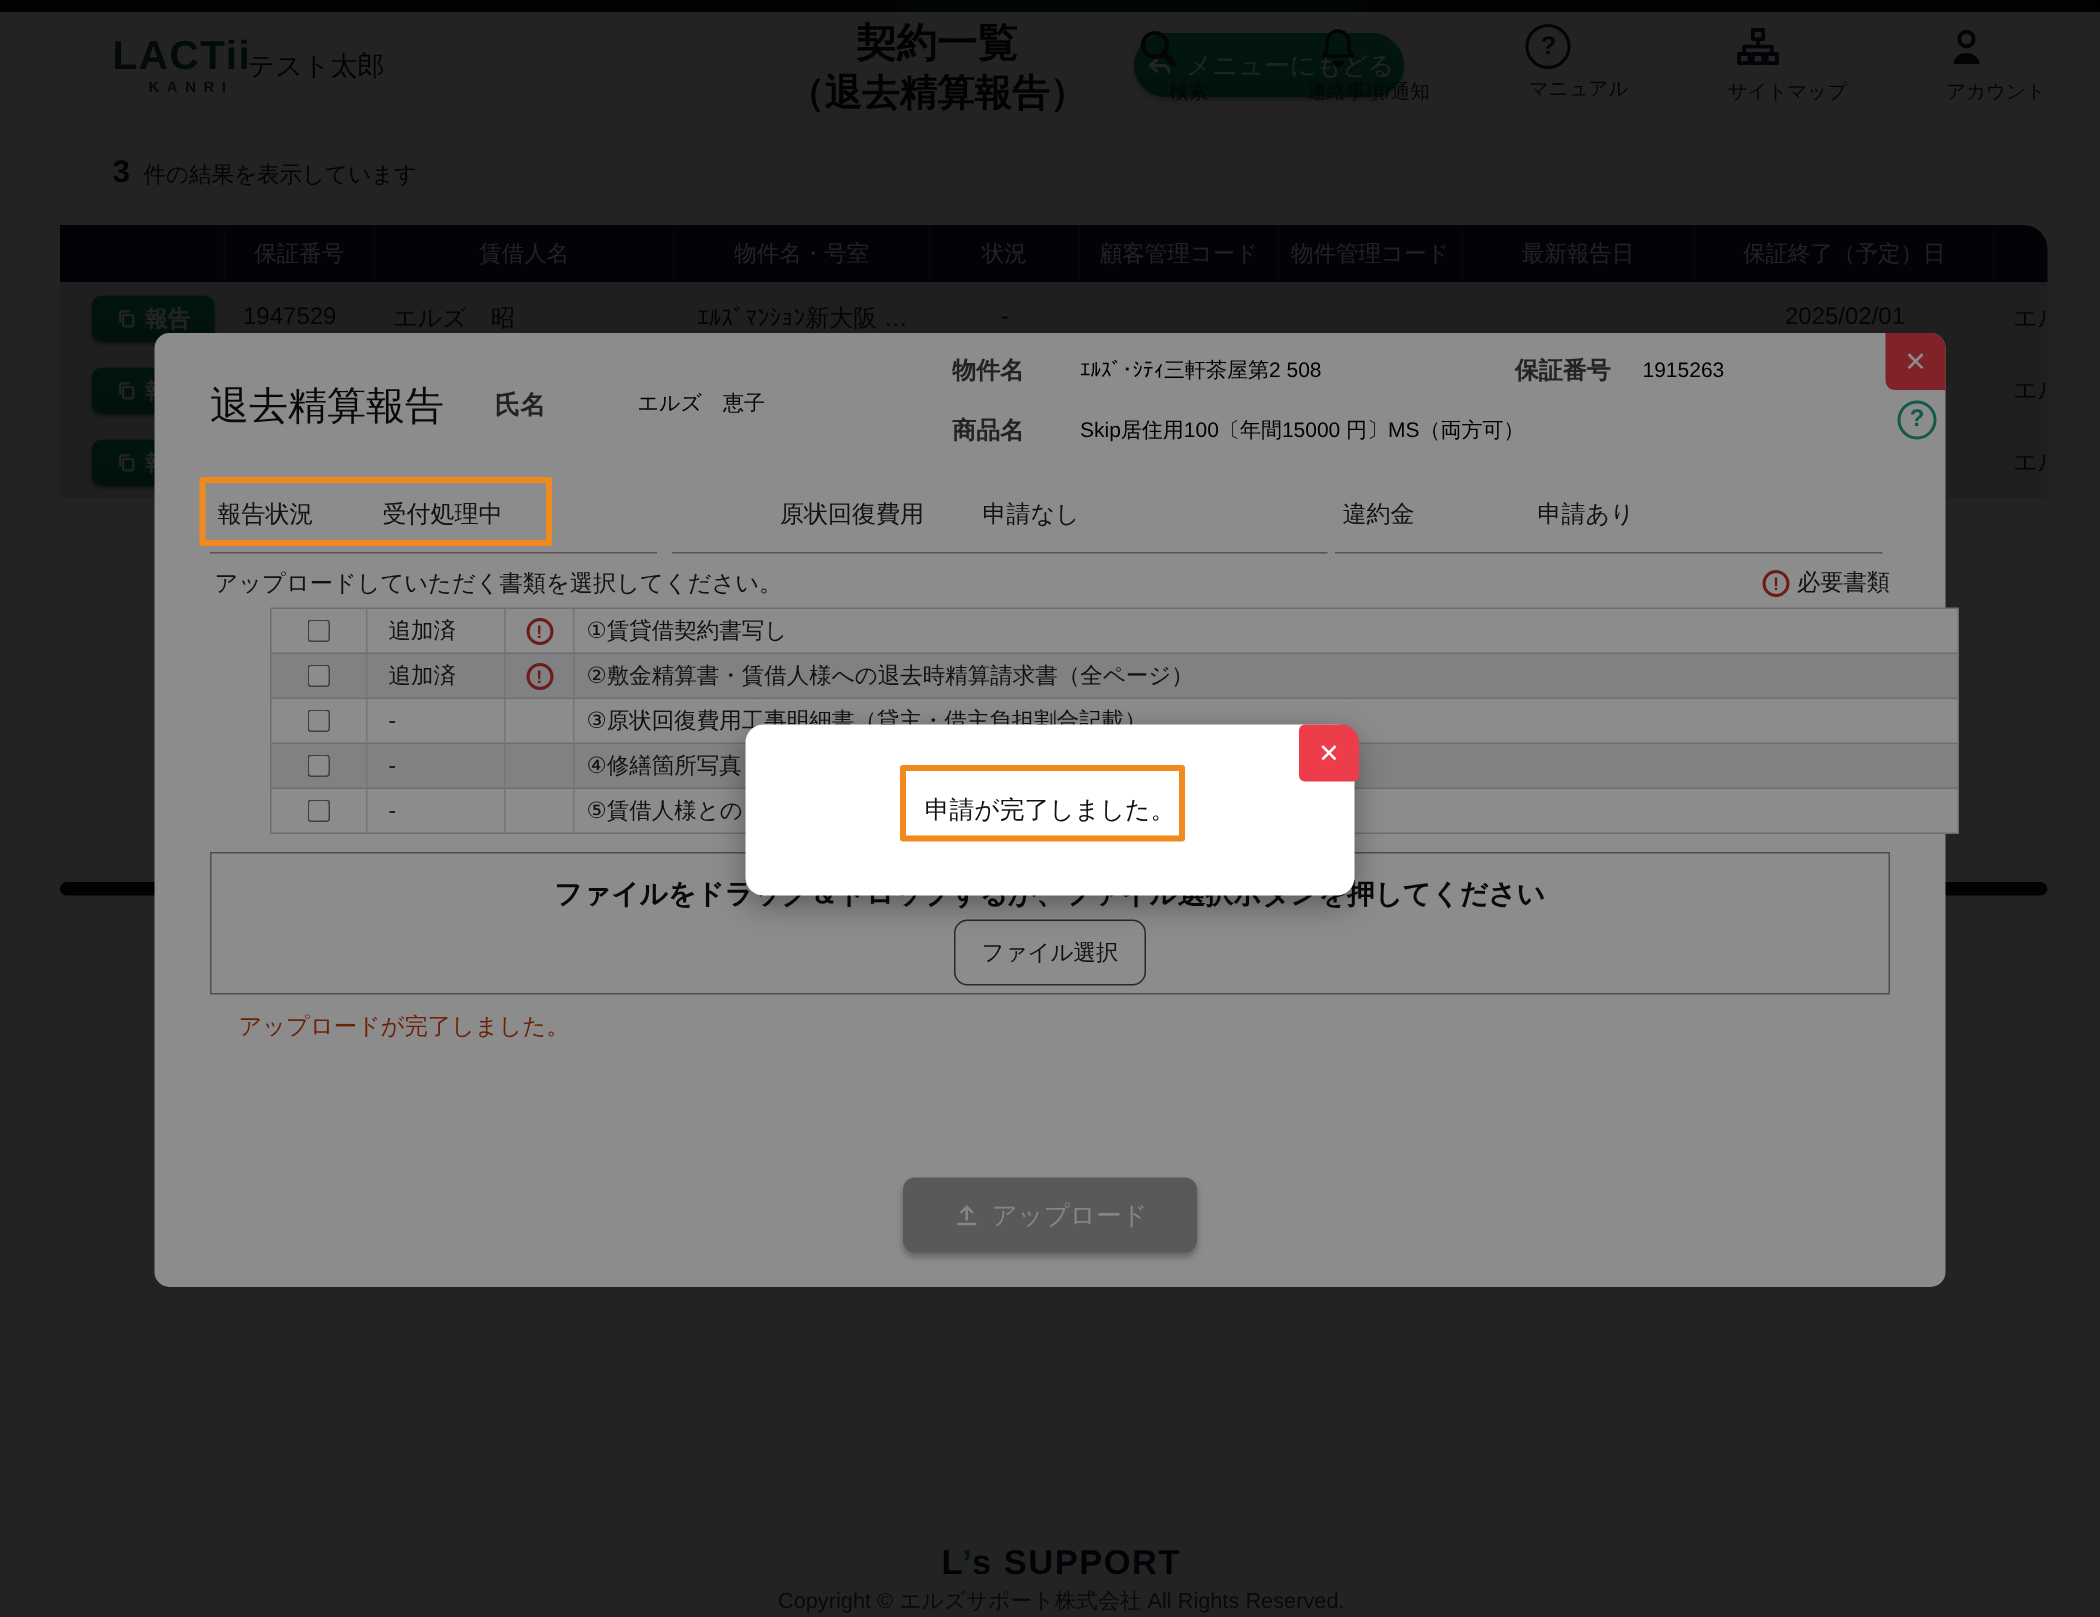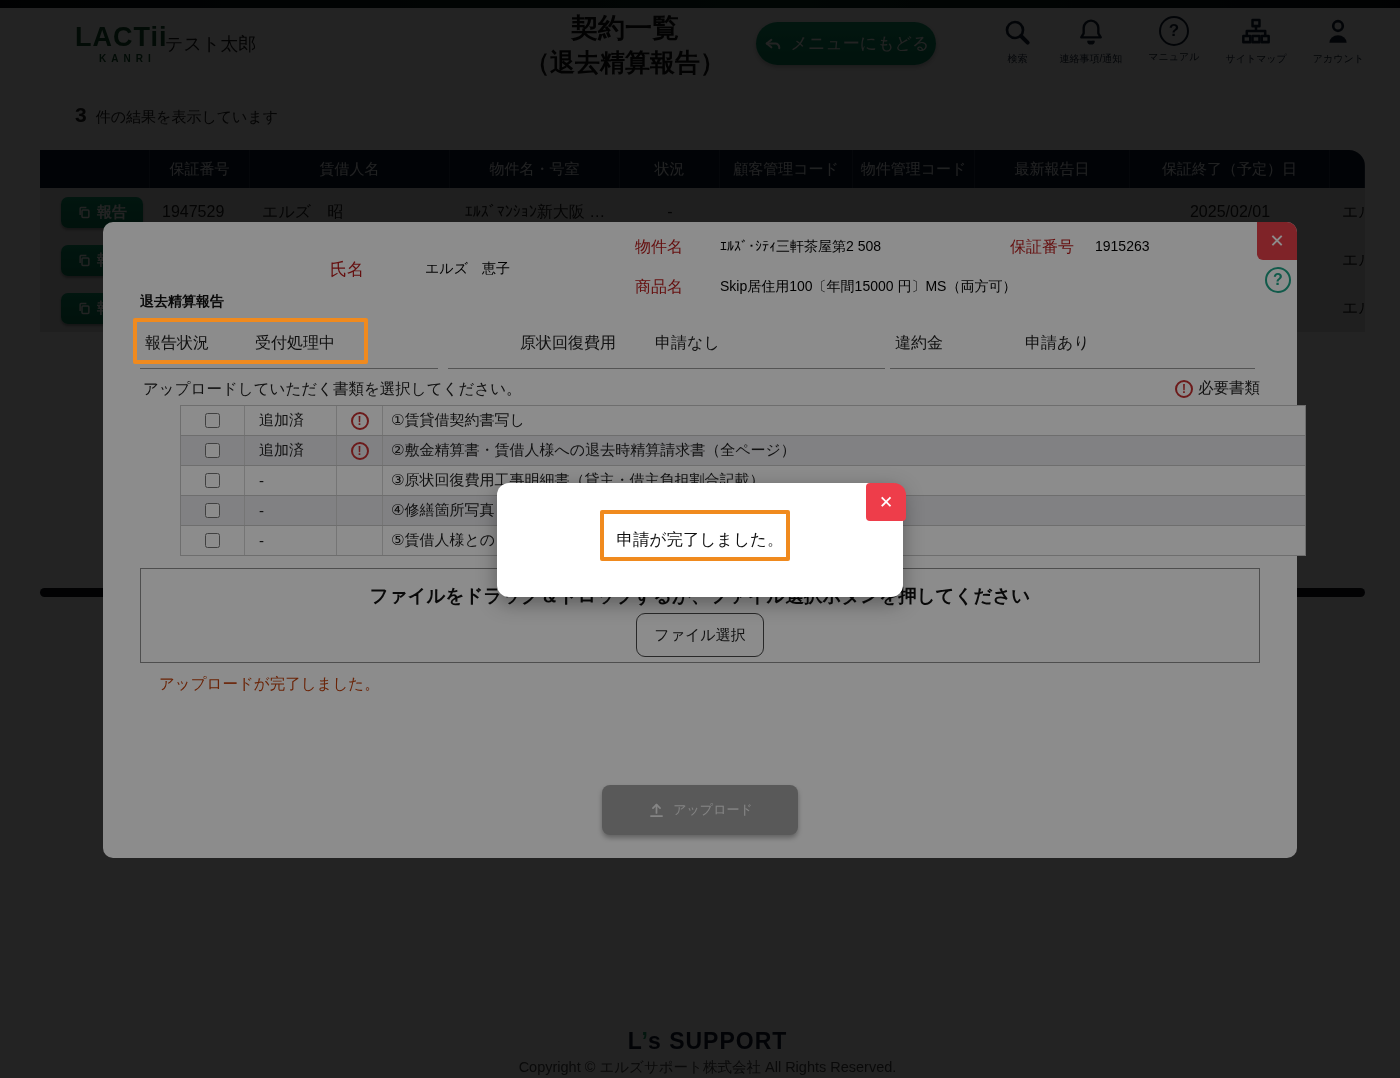"検索" .nav-label { font-size: 10px -> 13px; margin-left: none -> 40px }
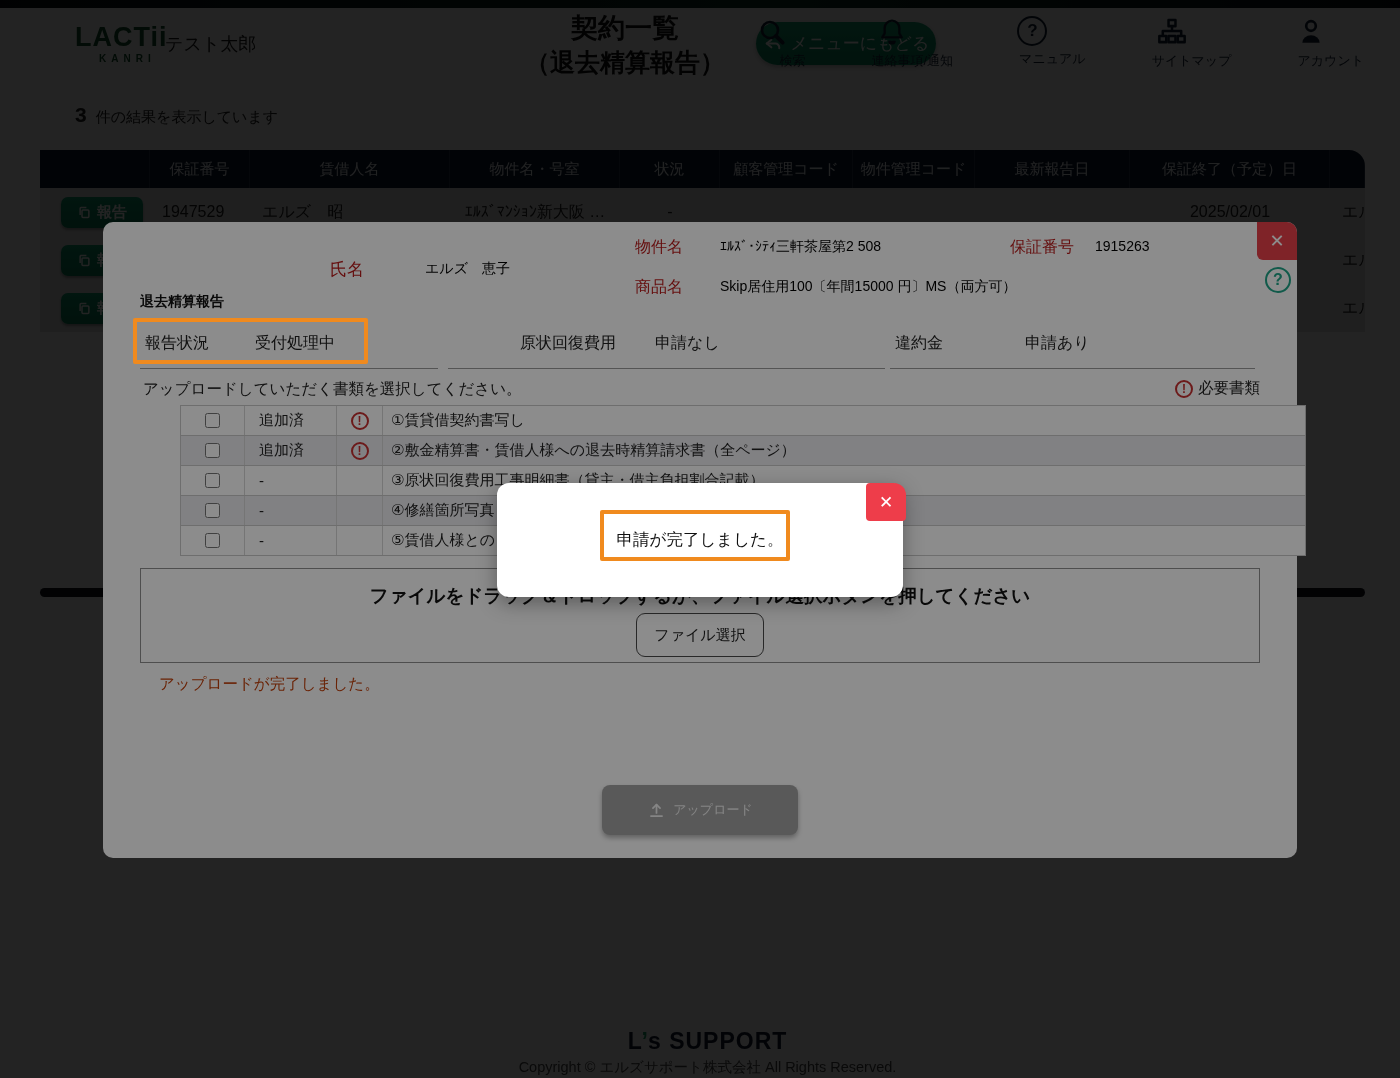"物件名" .m-lbl { color: #b91c1c -> #404040; font-weight: normal -> bold }
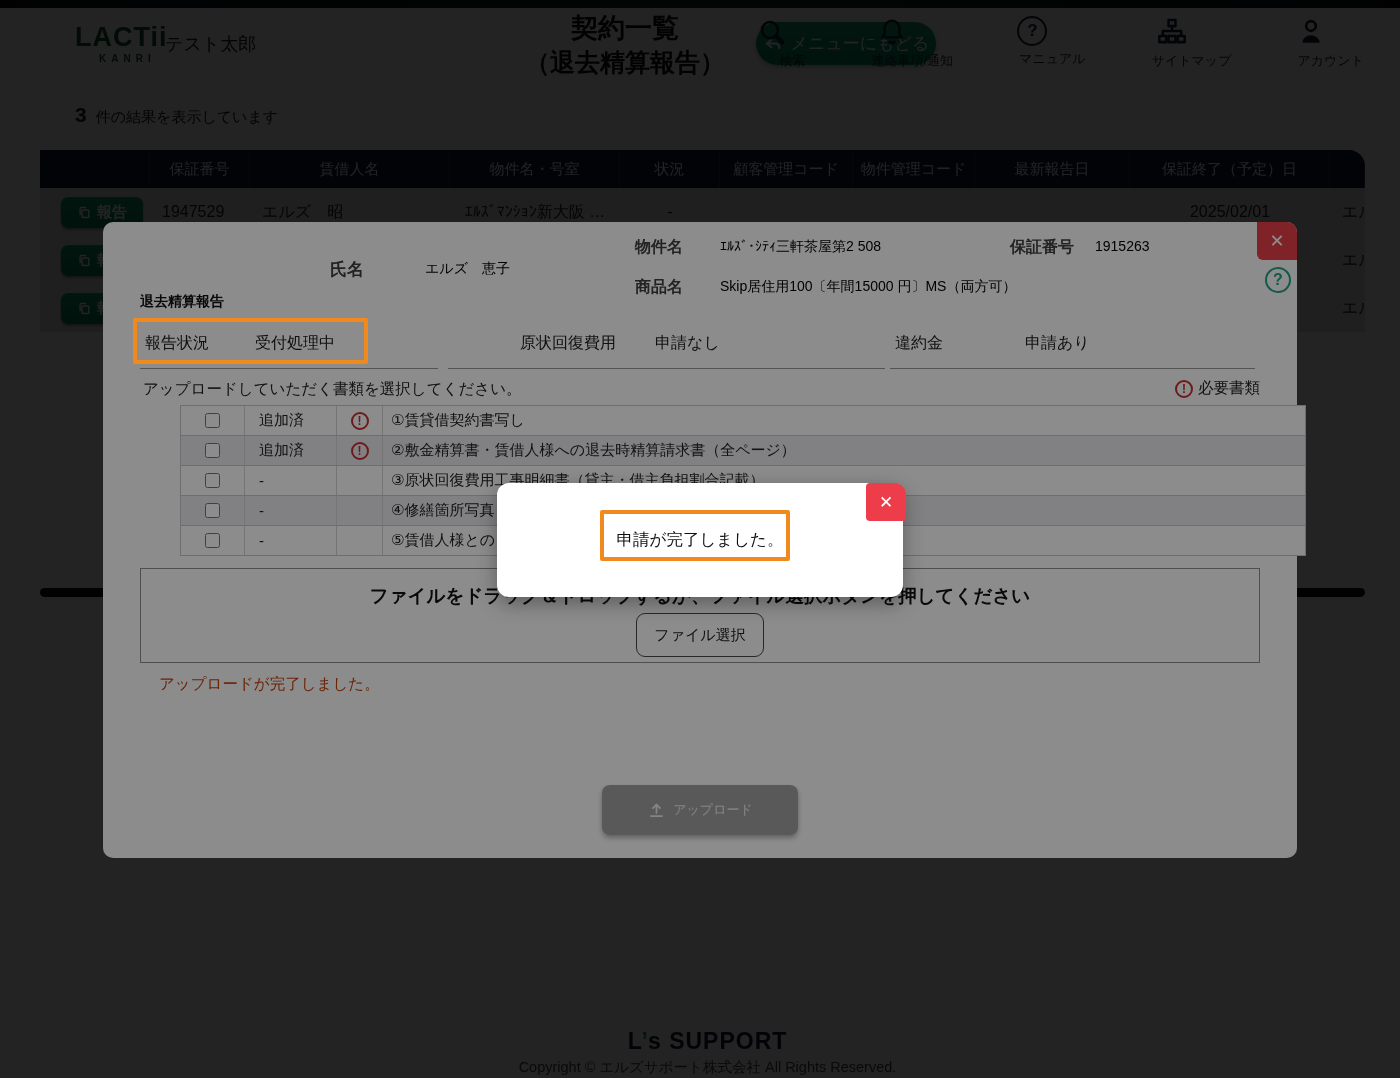"退去精算報告" .m-title { font-size: 14px -> 26px; font-weight: bold -> normal; margin-top: 40px -> none }
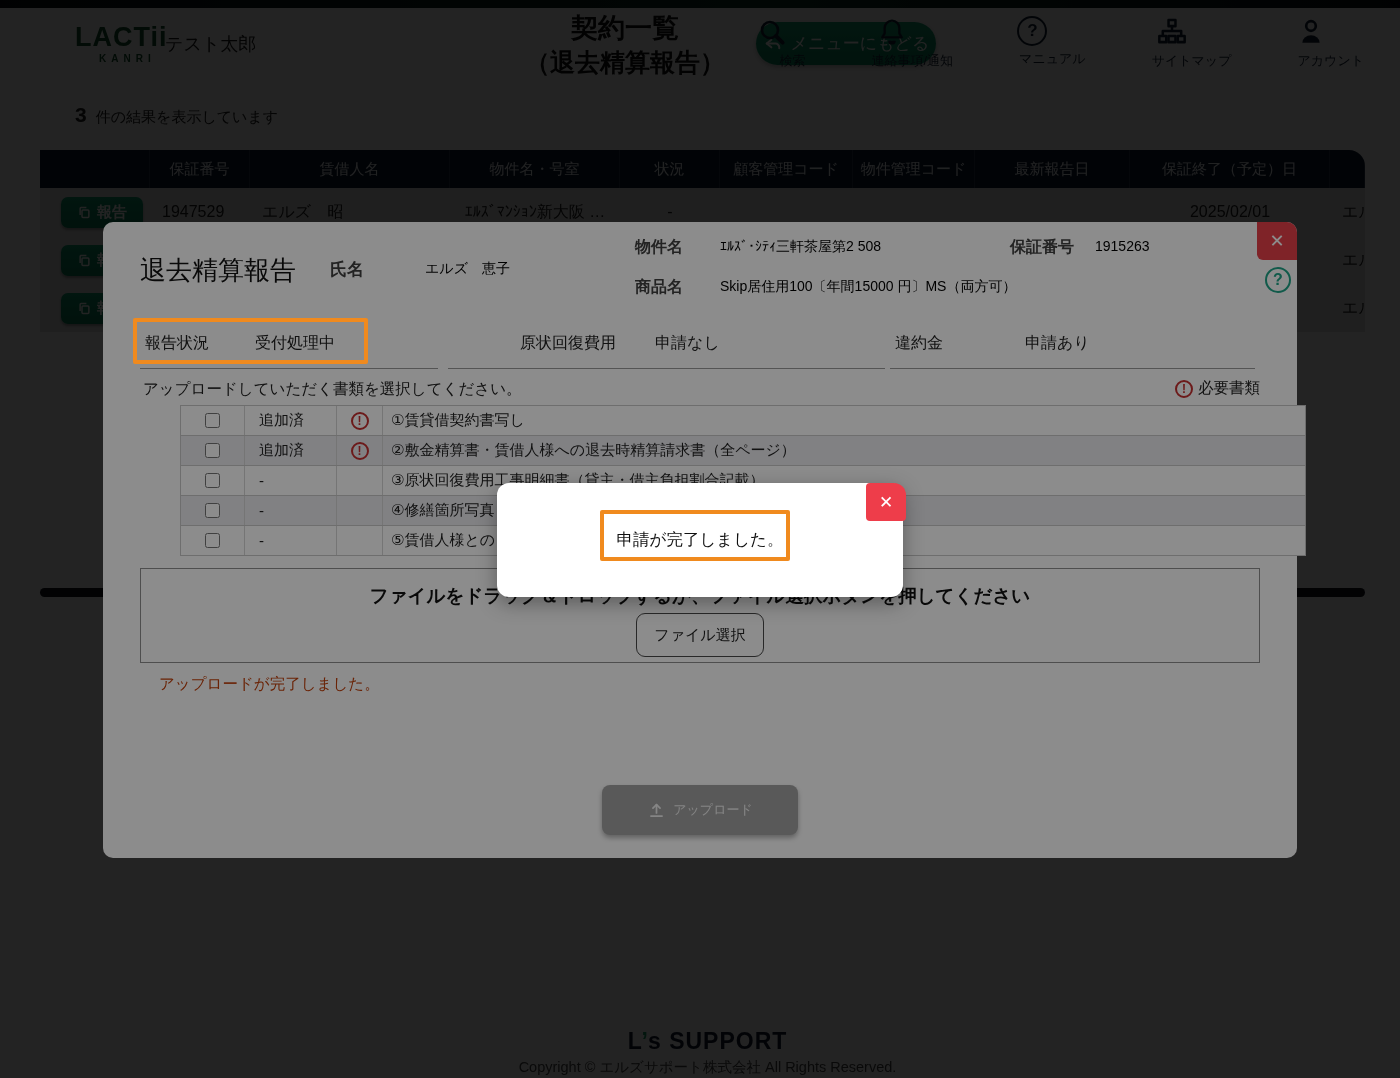"アップロード" .upload-btn { font-size: 13px -> 17px }
